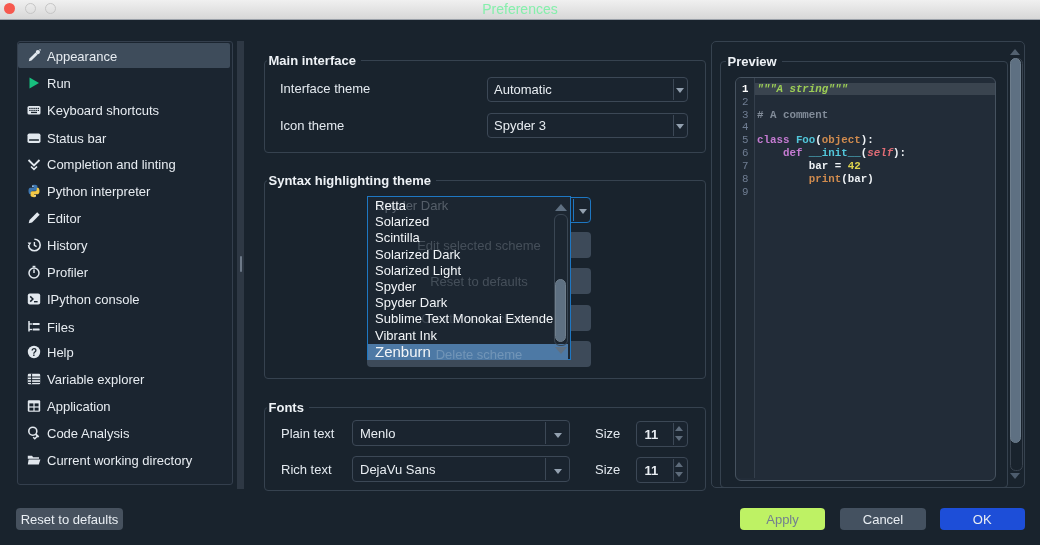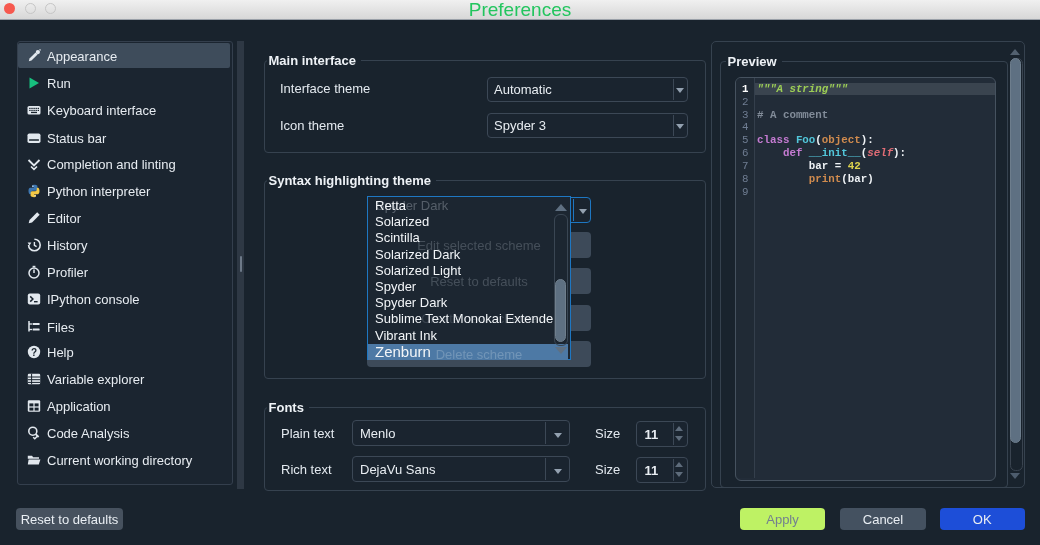"Preferences" #title { color: #22c55e -> #86efac; font-size: 19px -> 14px }
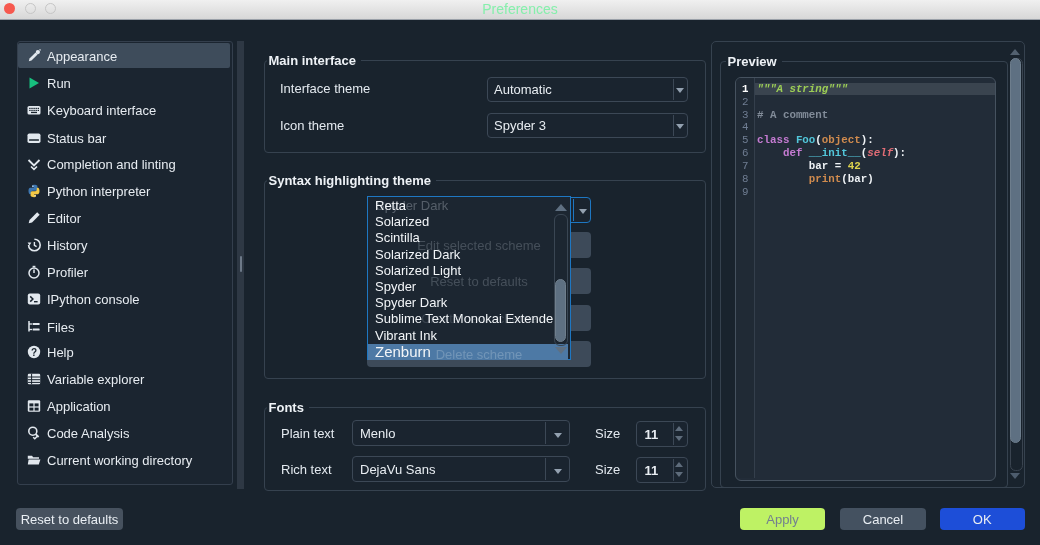"Keyboard interface" span.tx { text: interface -> shortcuts }
